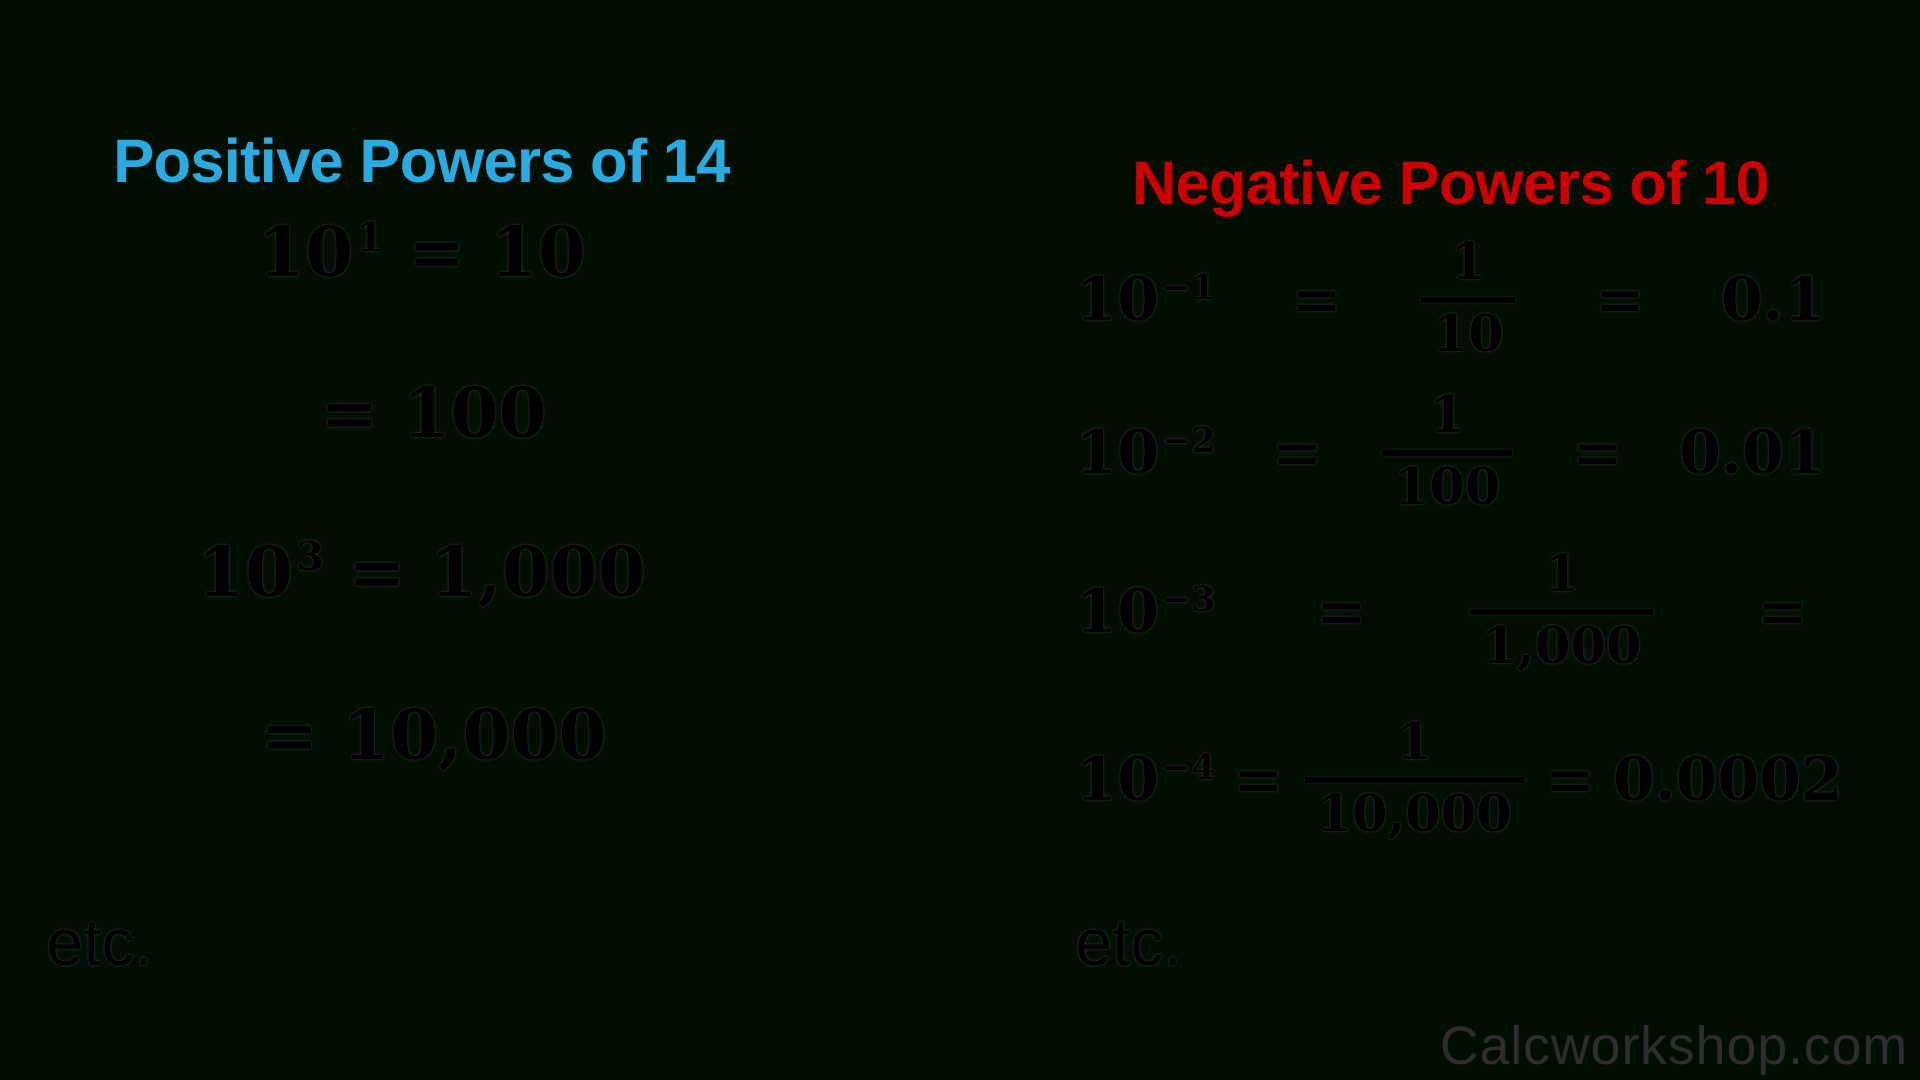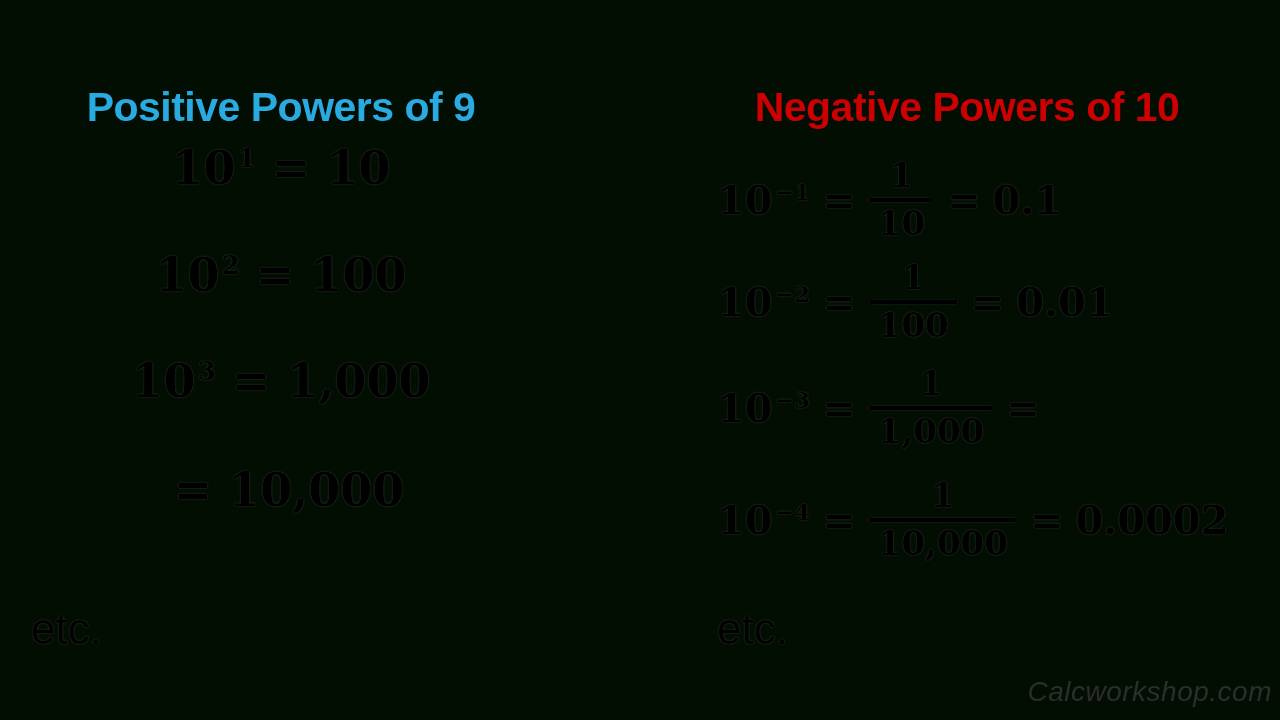"Positive Powers of 9" div.heading { text: 9 -> 14 }
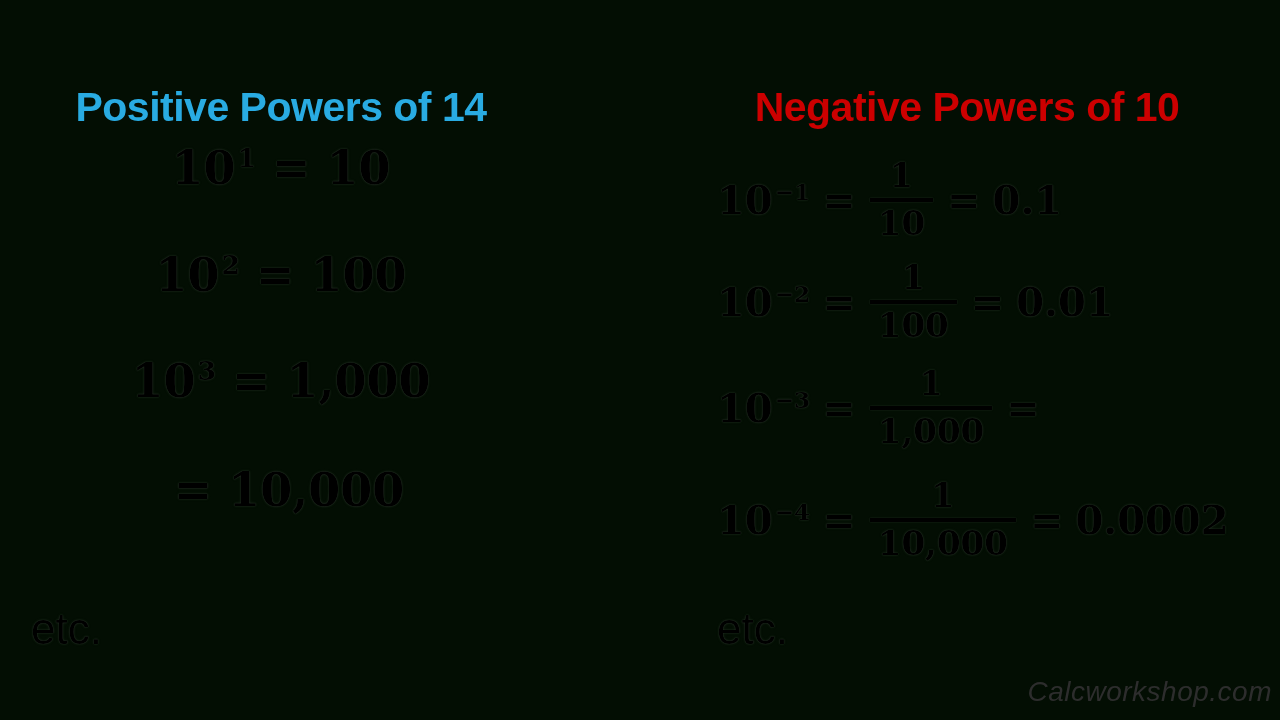"Negative Powers of 10" .heading.neg { margin-top: none -> 15px }
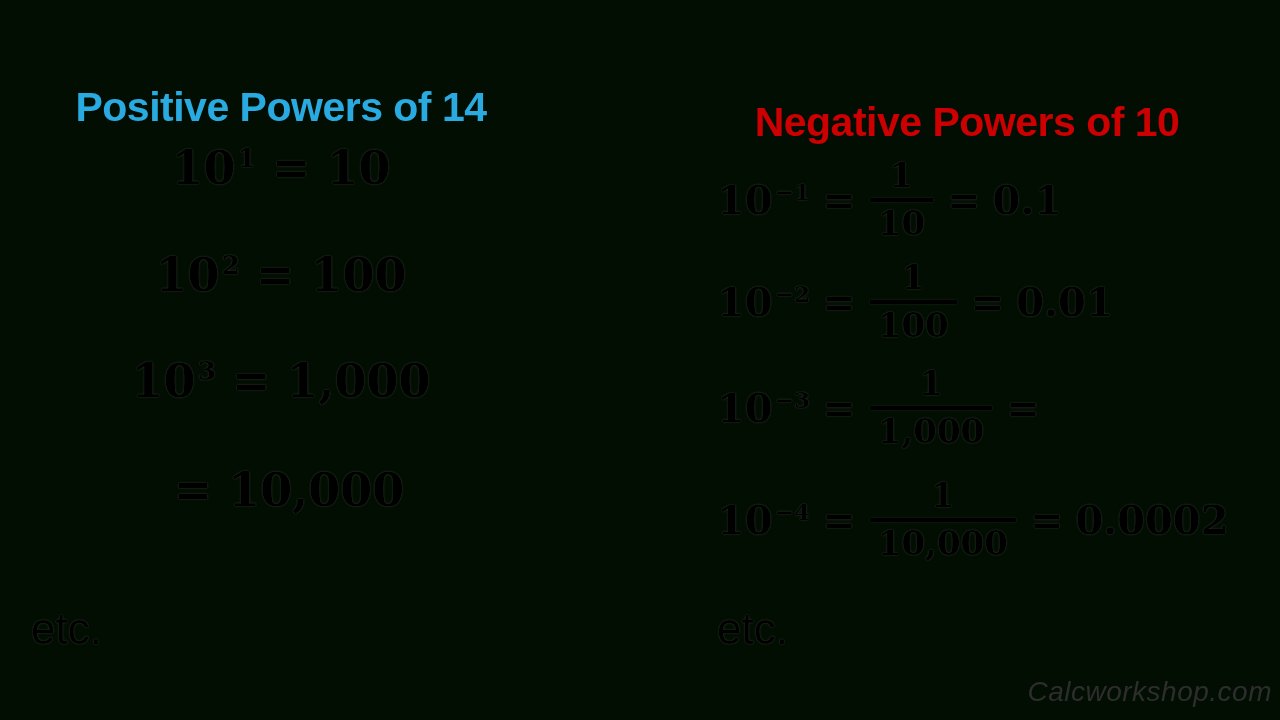"10−1" .nrow { justify-content: flex-start -> space-between }
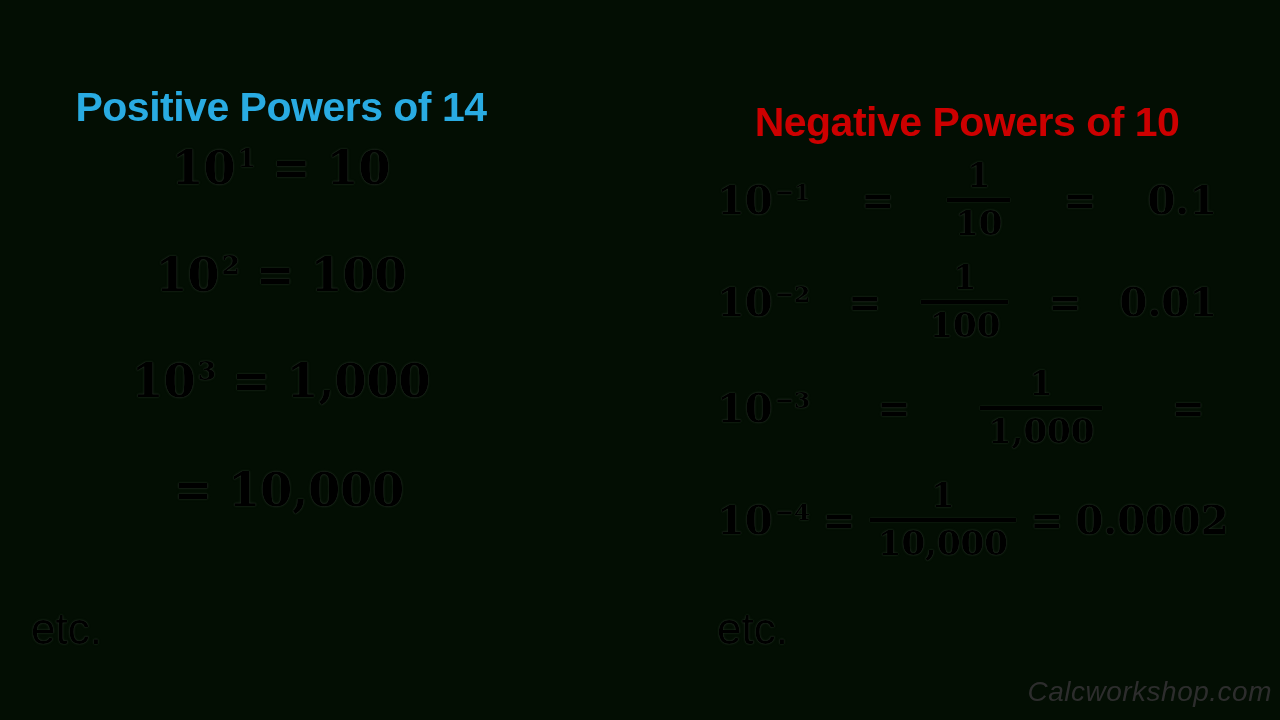"102" span { html: <span><span>10</span><span>2</span></span> -> none }
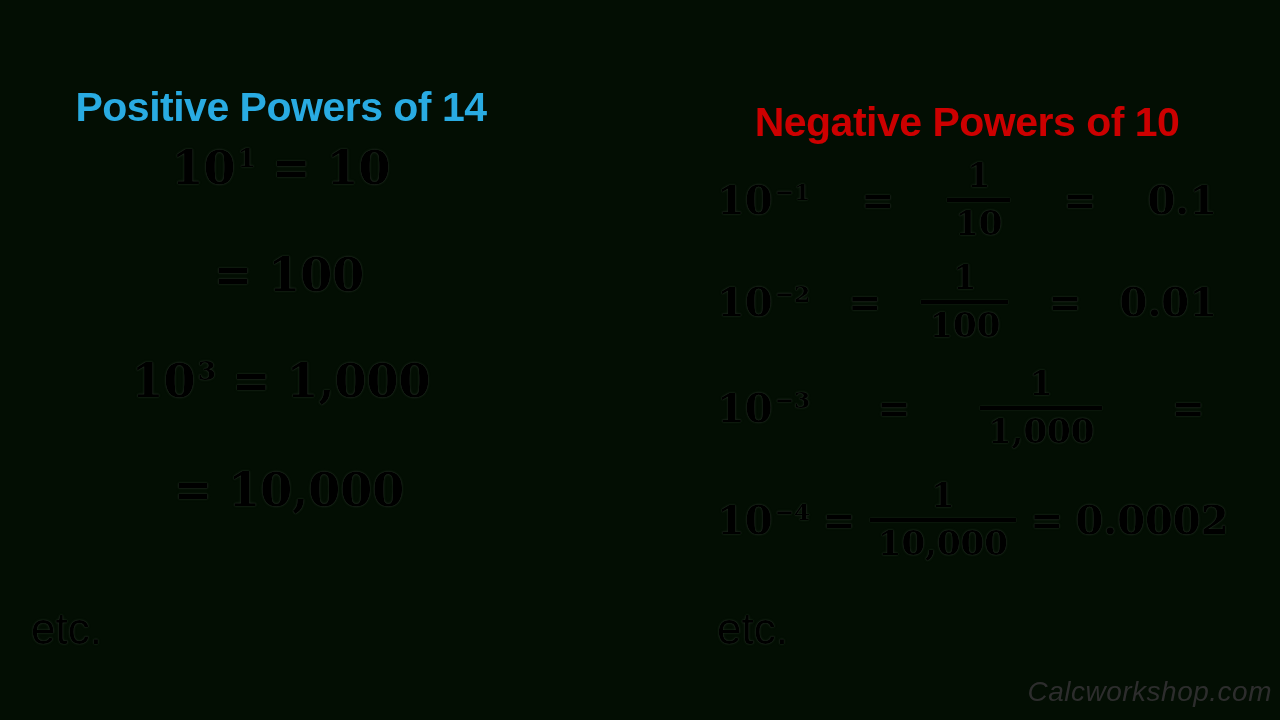"Calcworkshop.com" .watermark { font-size: 28px -> 36px; font-style: italic -> none }
